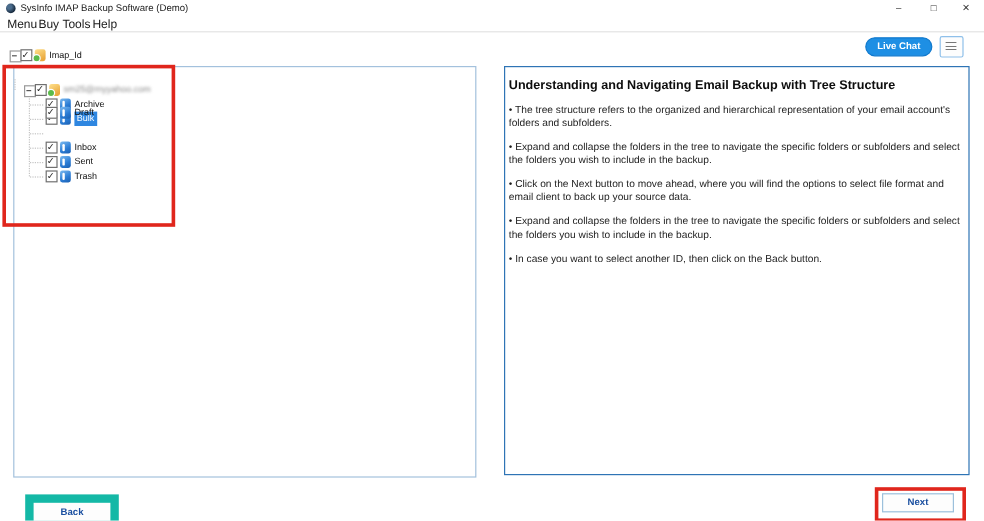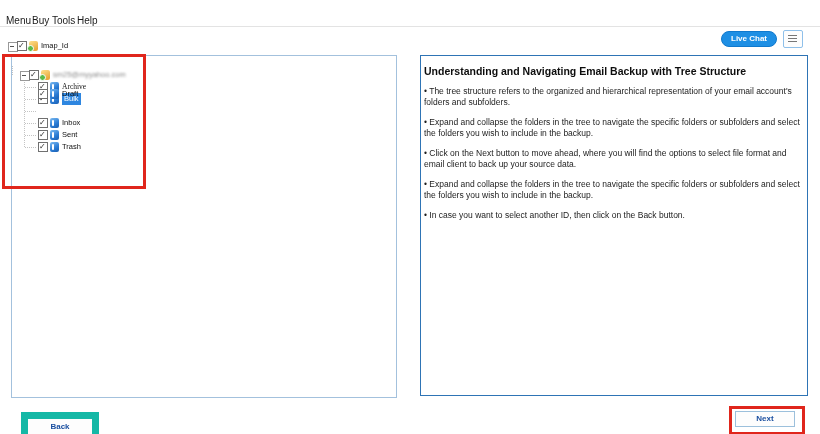"SysInfo IMAP Backup Software (Demo)" div.titlebar { html: none -> <div> <span></span> <span>SysInfo IMAP Backup Software (Demo)</span> <span>–</span> <span>□</span> <span>✕</span> </div> }
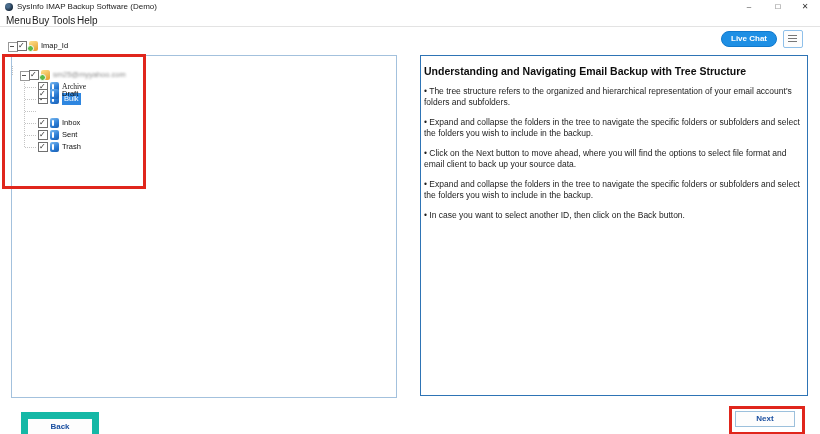"Archive" span.tlabel { font-family: Liberation Serif, serif -> none }
